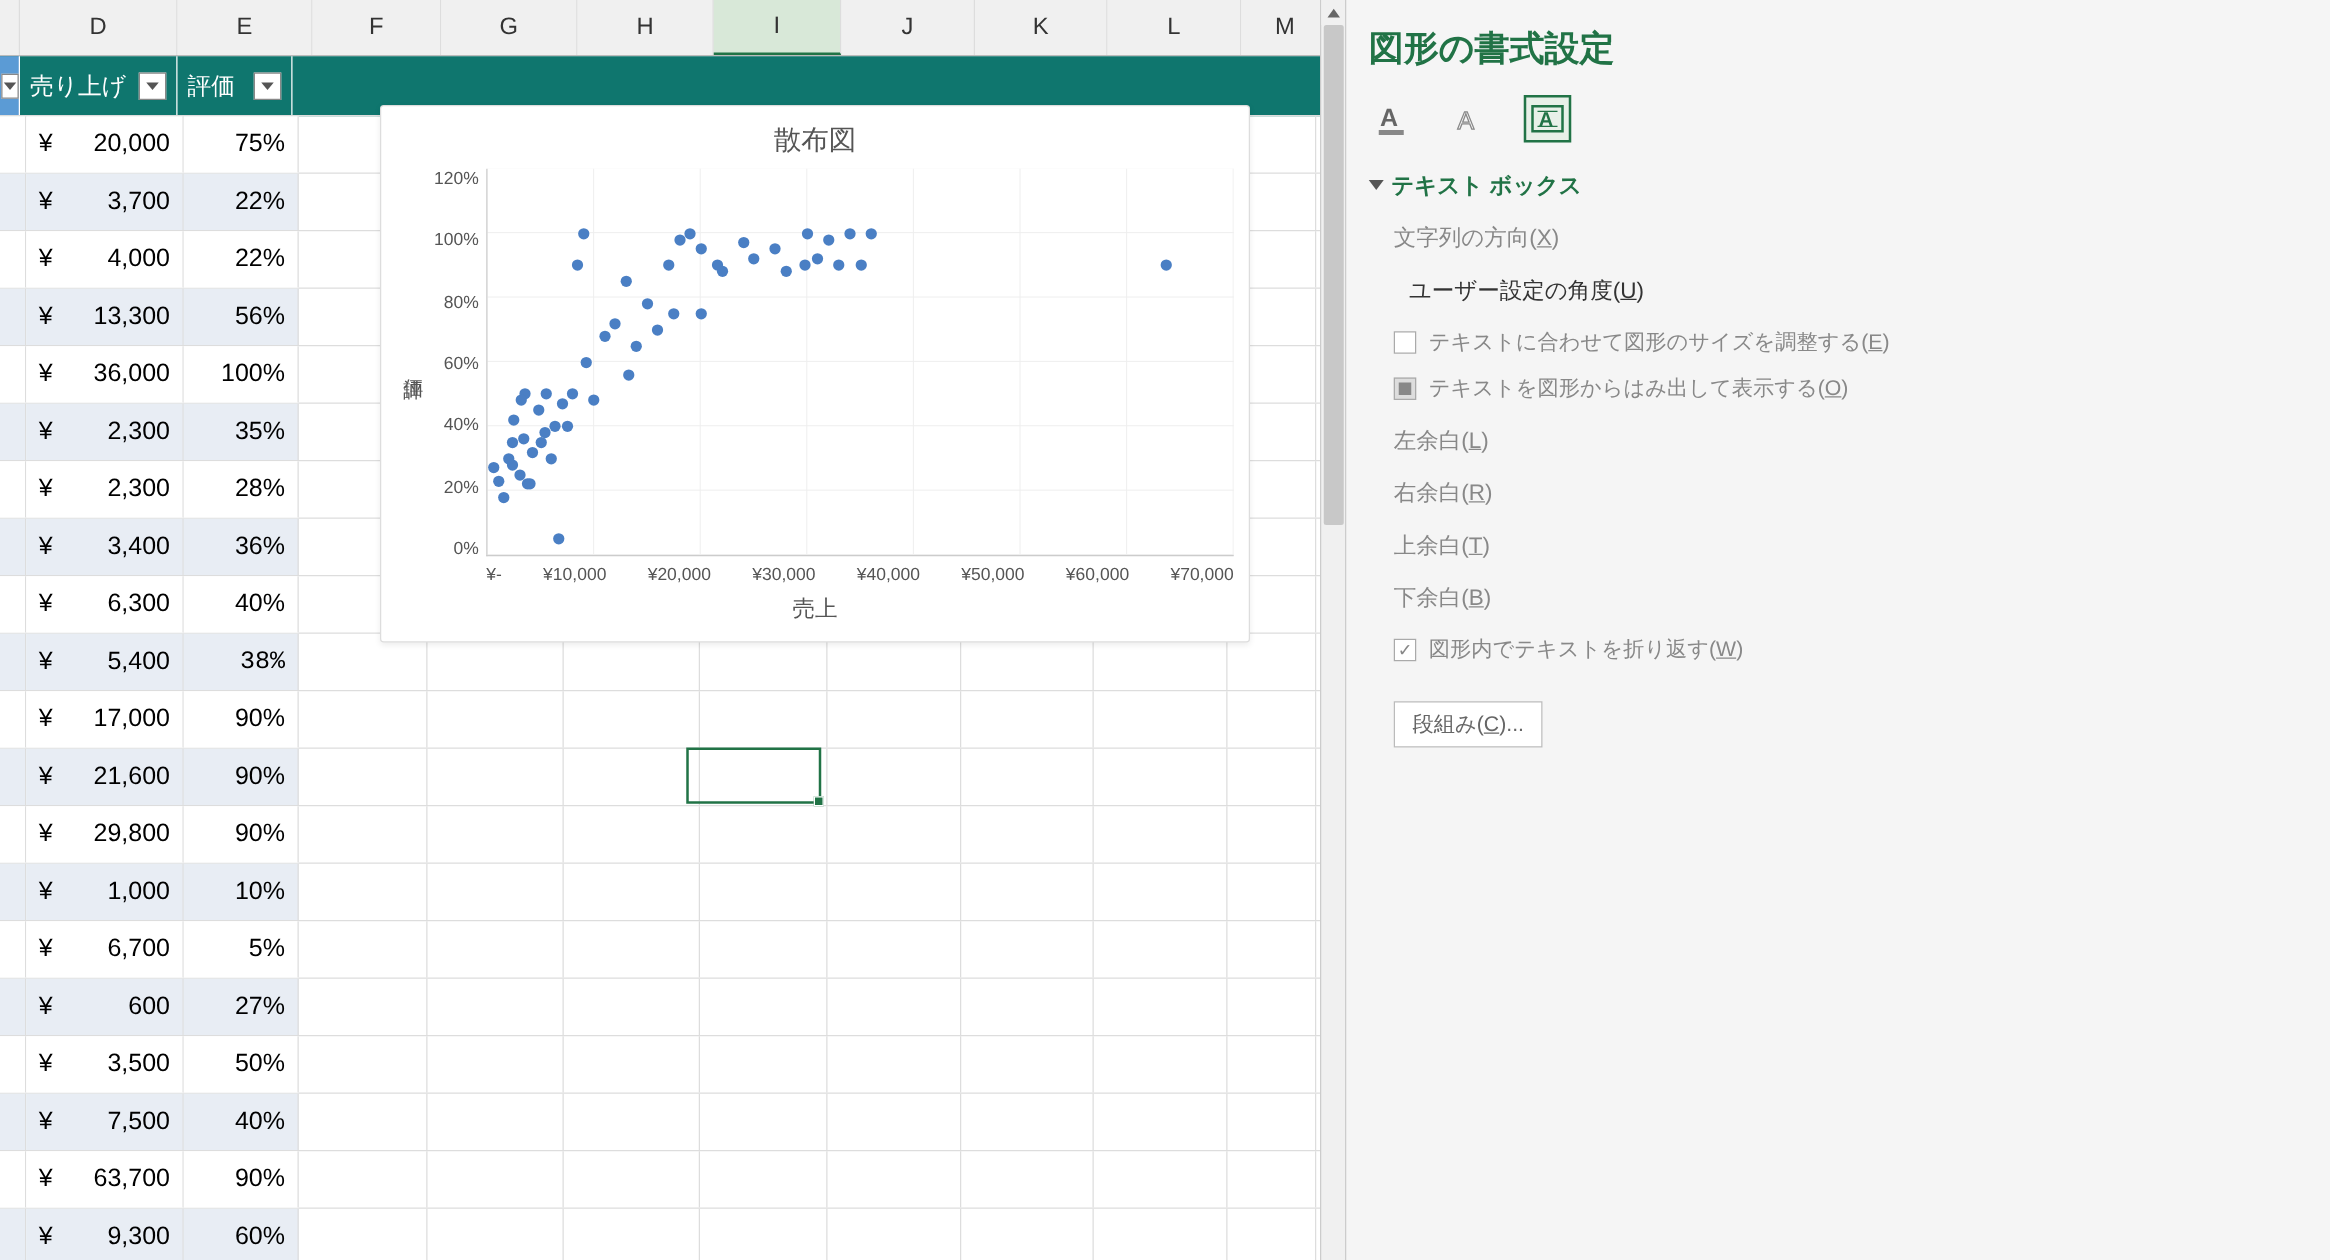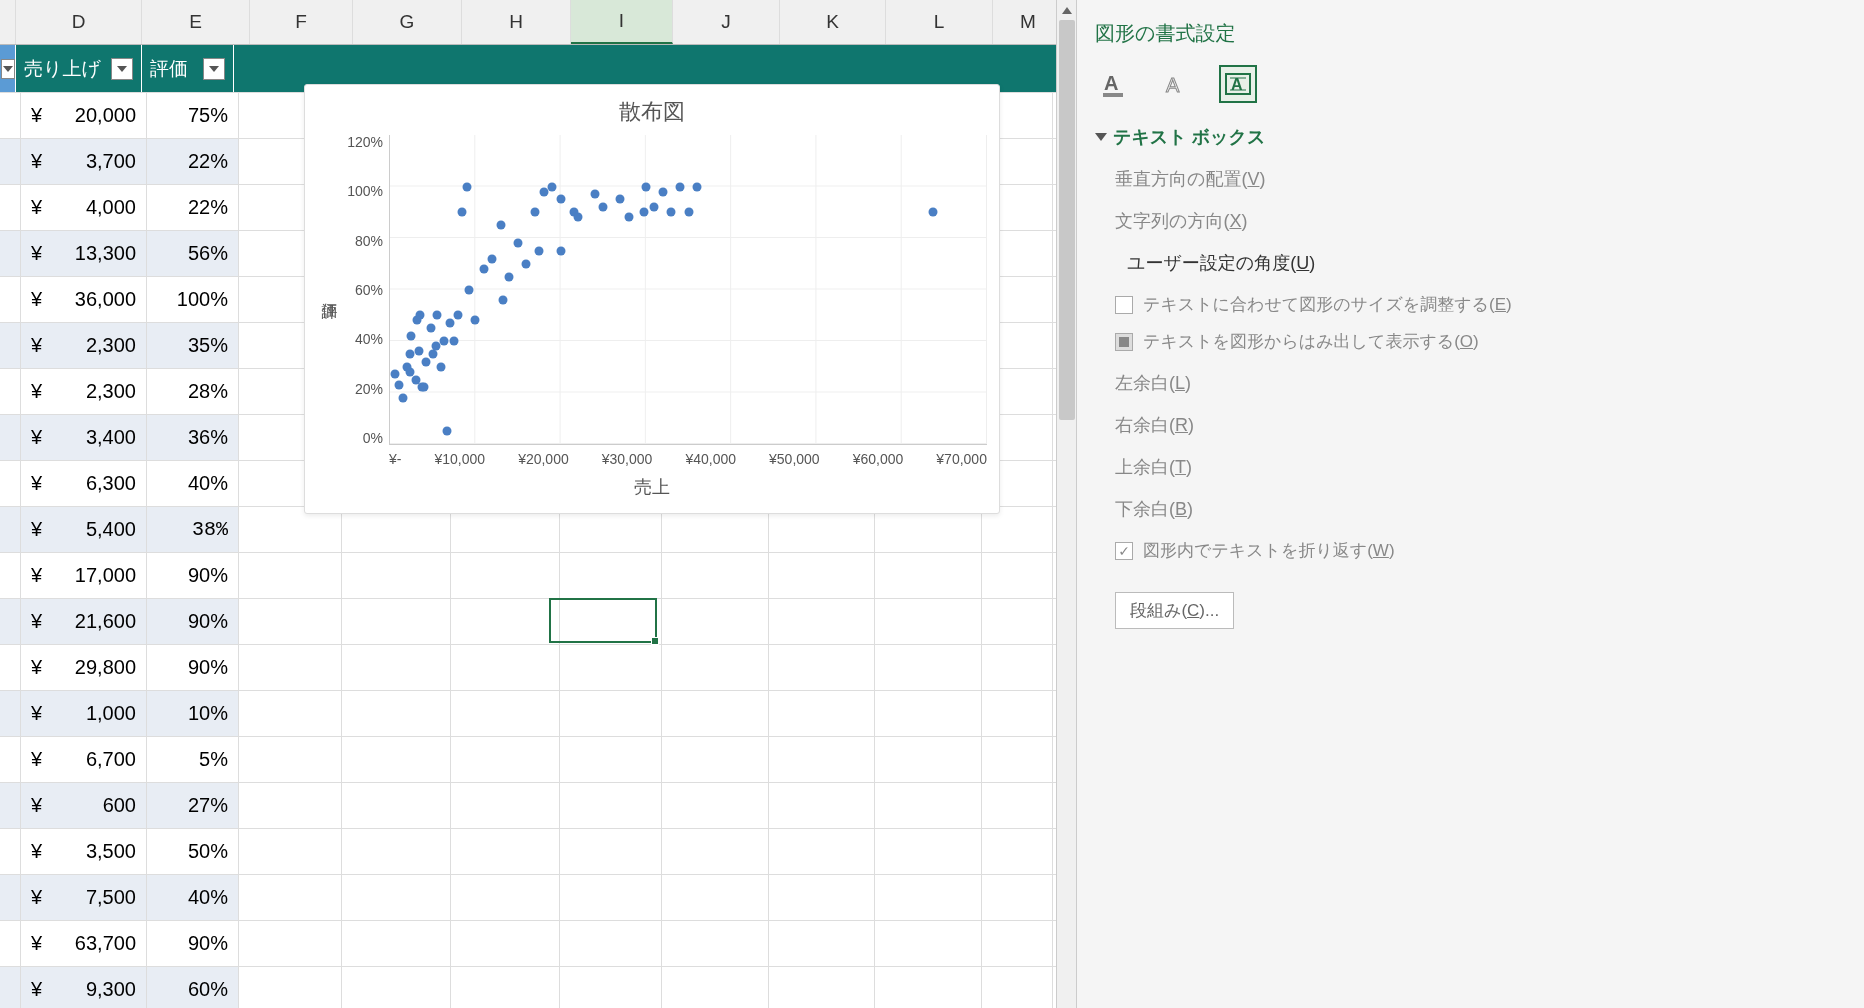"図形の書式設定" .panel-title { font-size: 20px -> 28px; font-weight: normal -> bold }
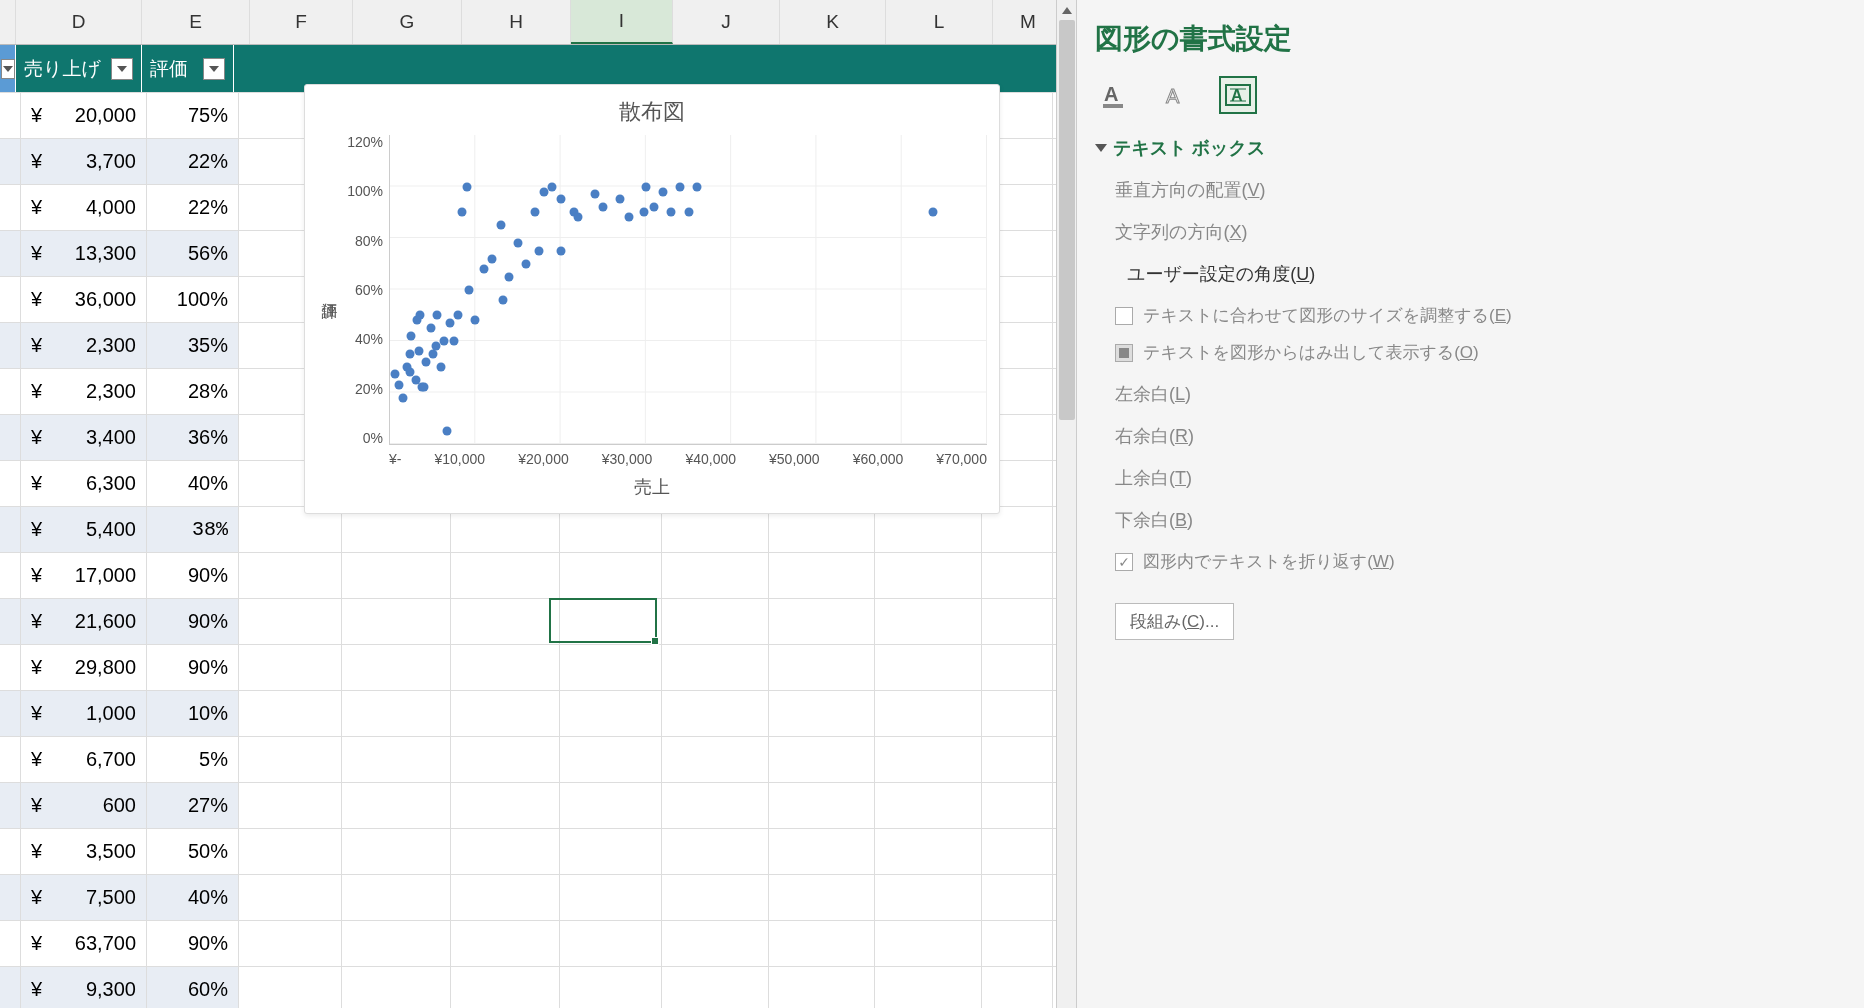"垂直方向の配置(V)" div.option-item { html: <div><span>垂直方向の配置(<span>V</span>)</span></div> -> none }
